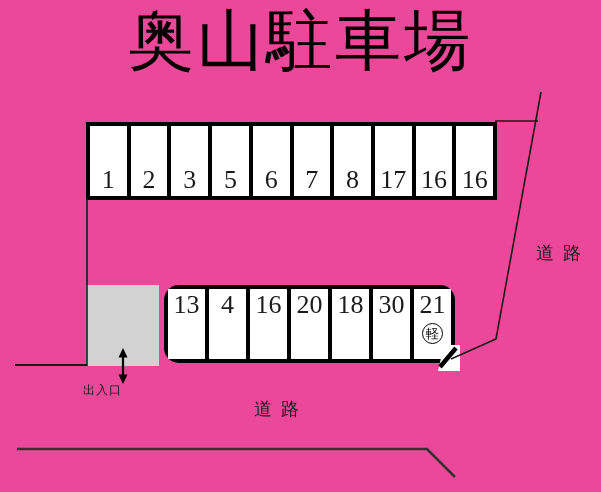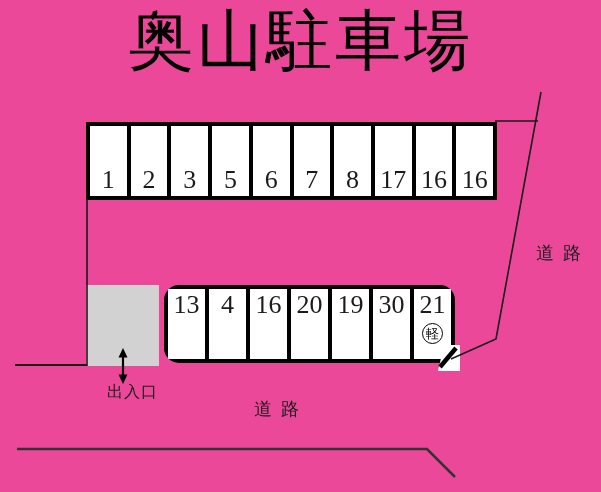"19" span.num { text: 19 -> 18 }
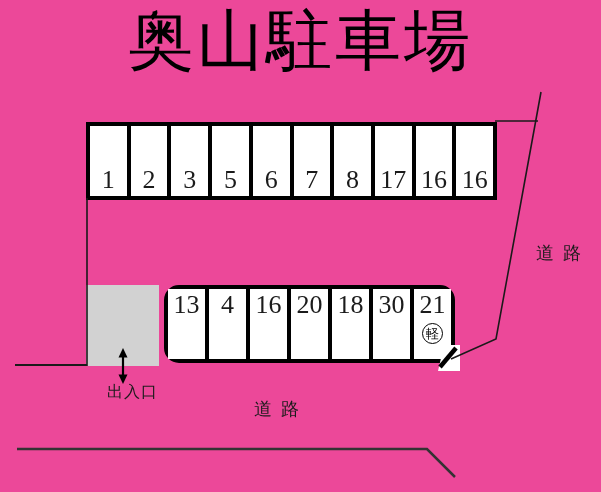"出入口" .lbl.entrance-lbl { font-size: 16px -> 12px; left: 107px -> 83px }
